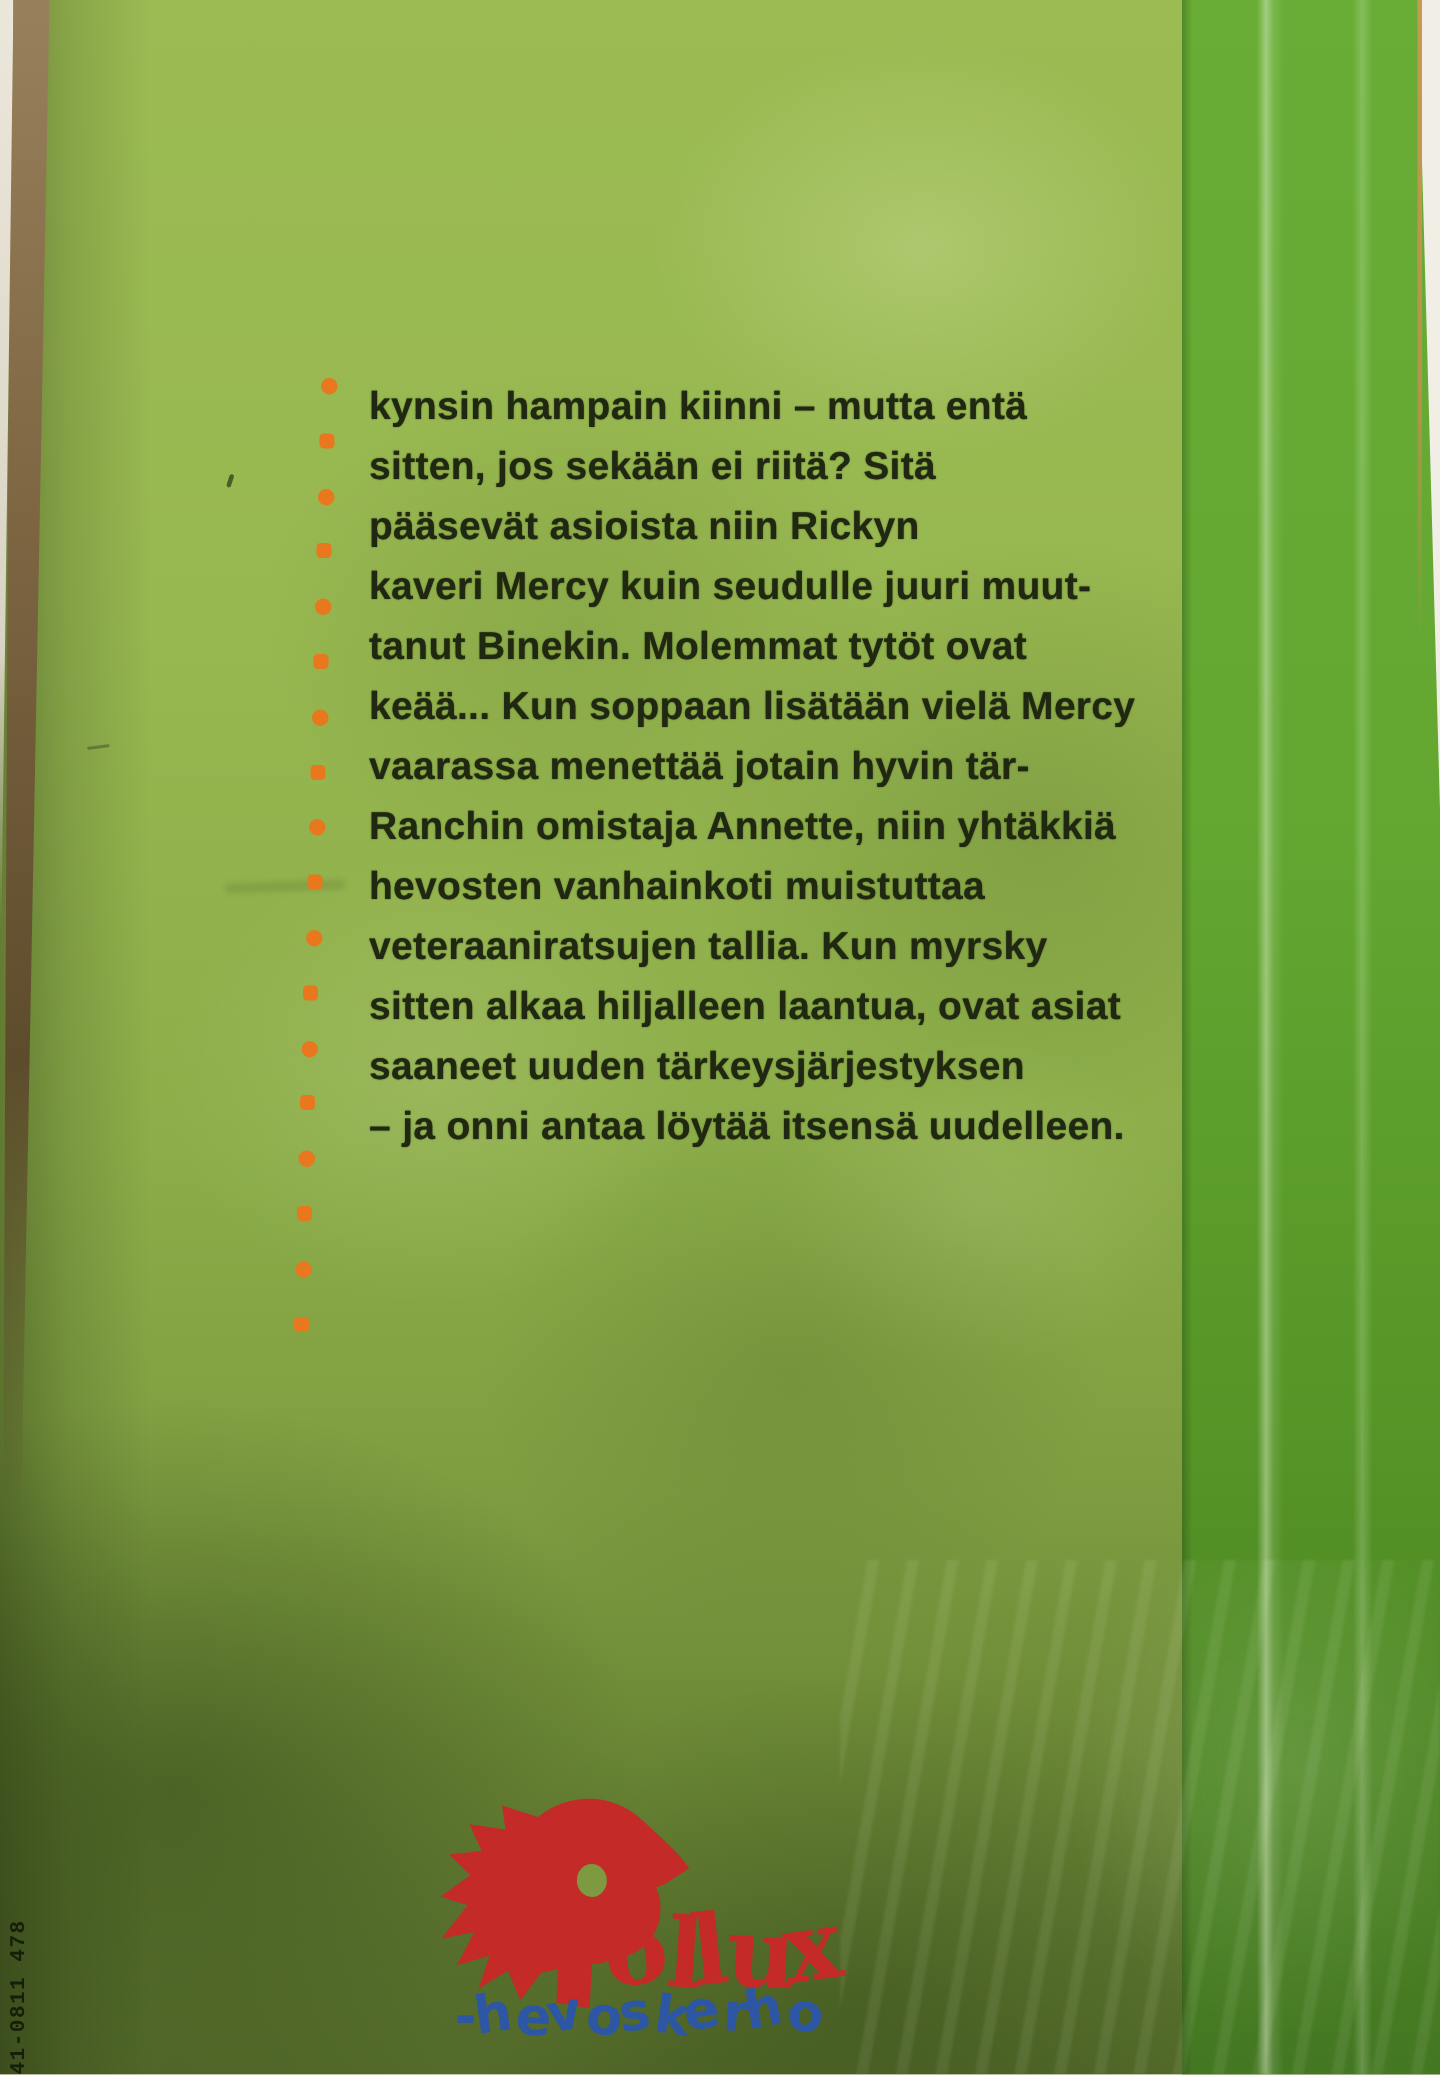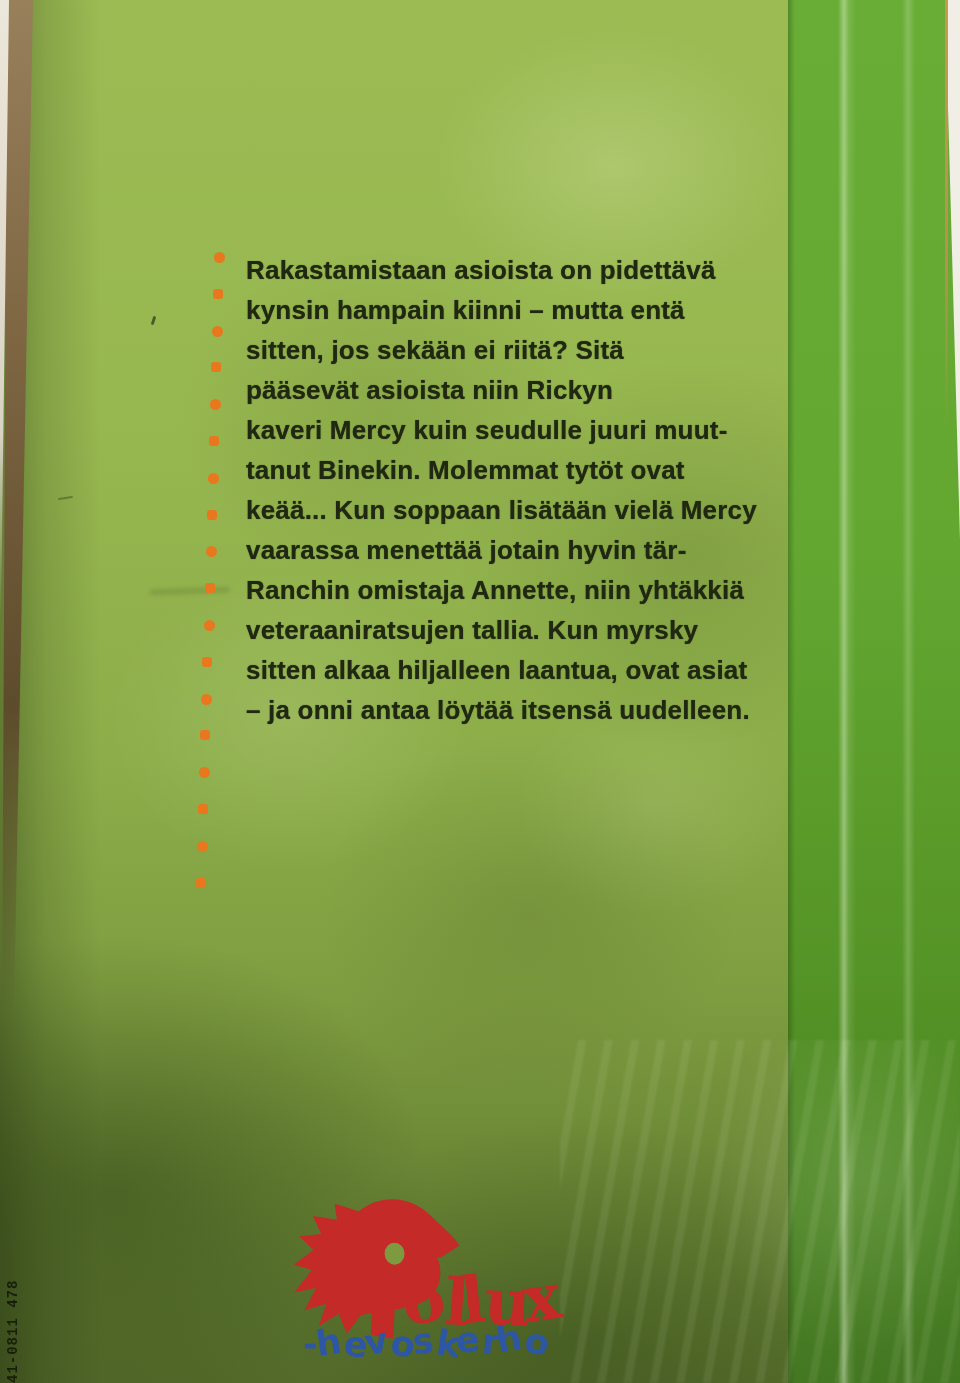"Rakastamistaan asioista on pidettävä" div.blurb-line { html: <div>Rakastamistaan asioista on pidettävä</div> -> none }
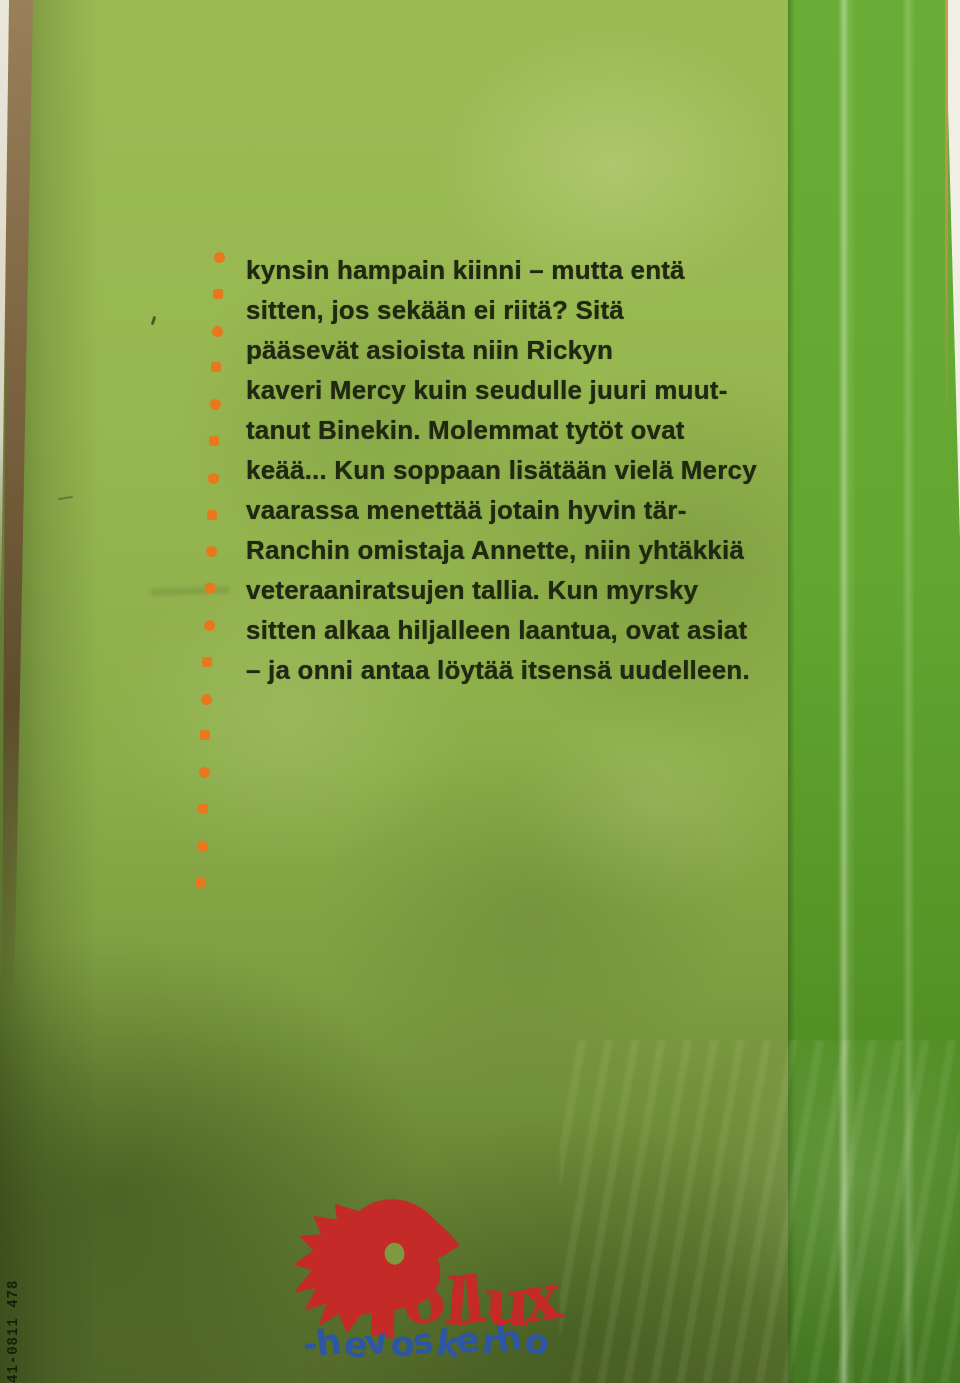"hevosten vanhainkoti muistuttaa" div.blurb-line { html: none -> <div>hevosten vanhainkoti muistuttaa</div> }
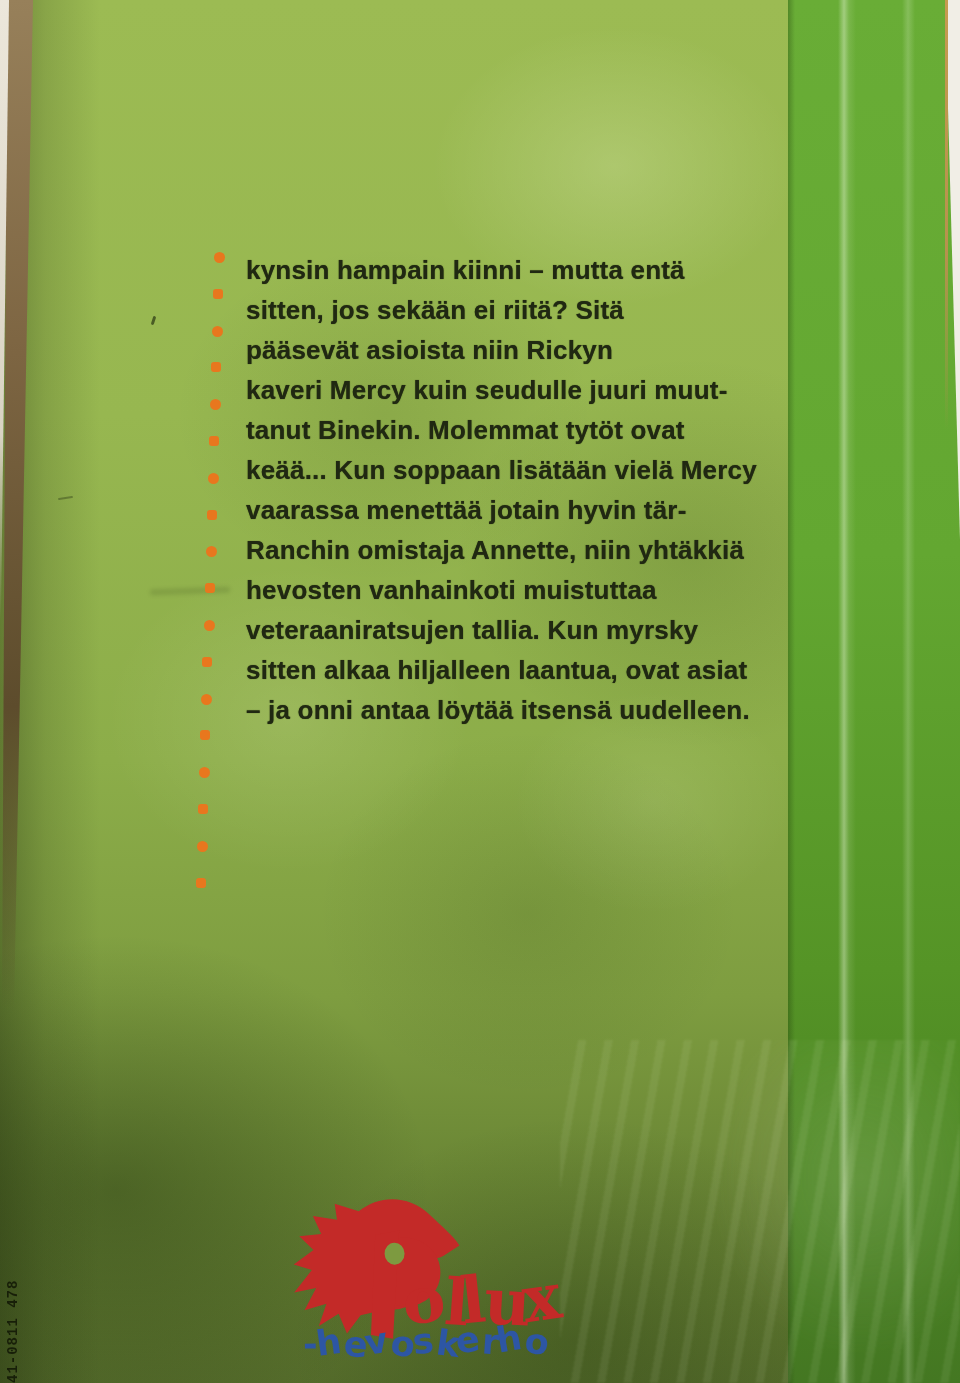"saaneet uuden tärkeysjärjestyksen" div.blurb-line { html: none -> <div>saaneet uuden tärkeysjärjestyksen</div> }
